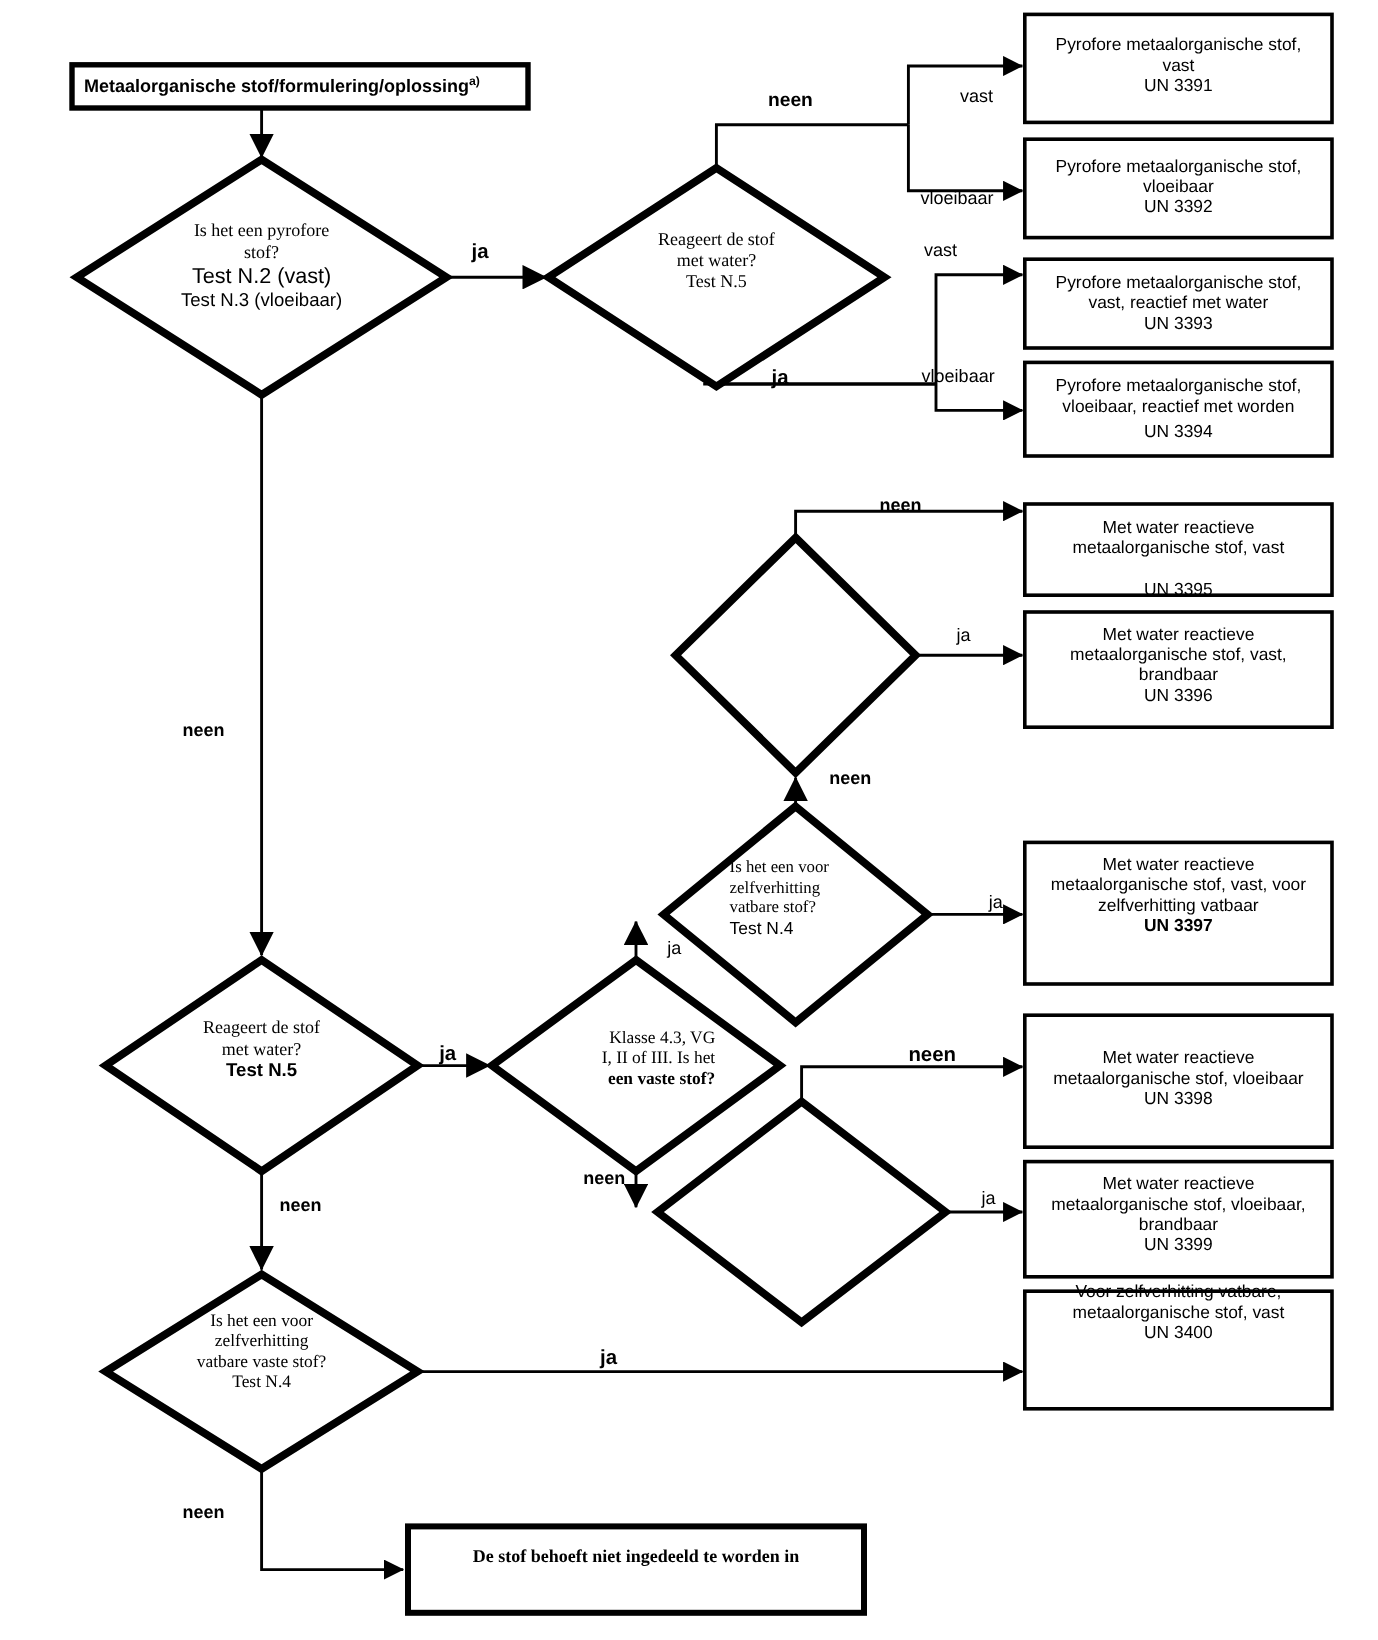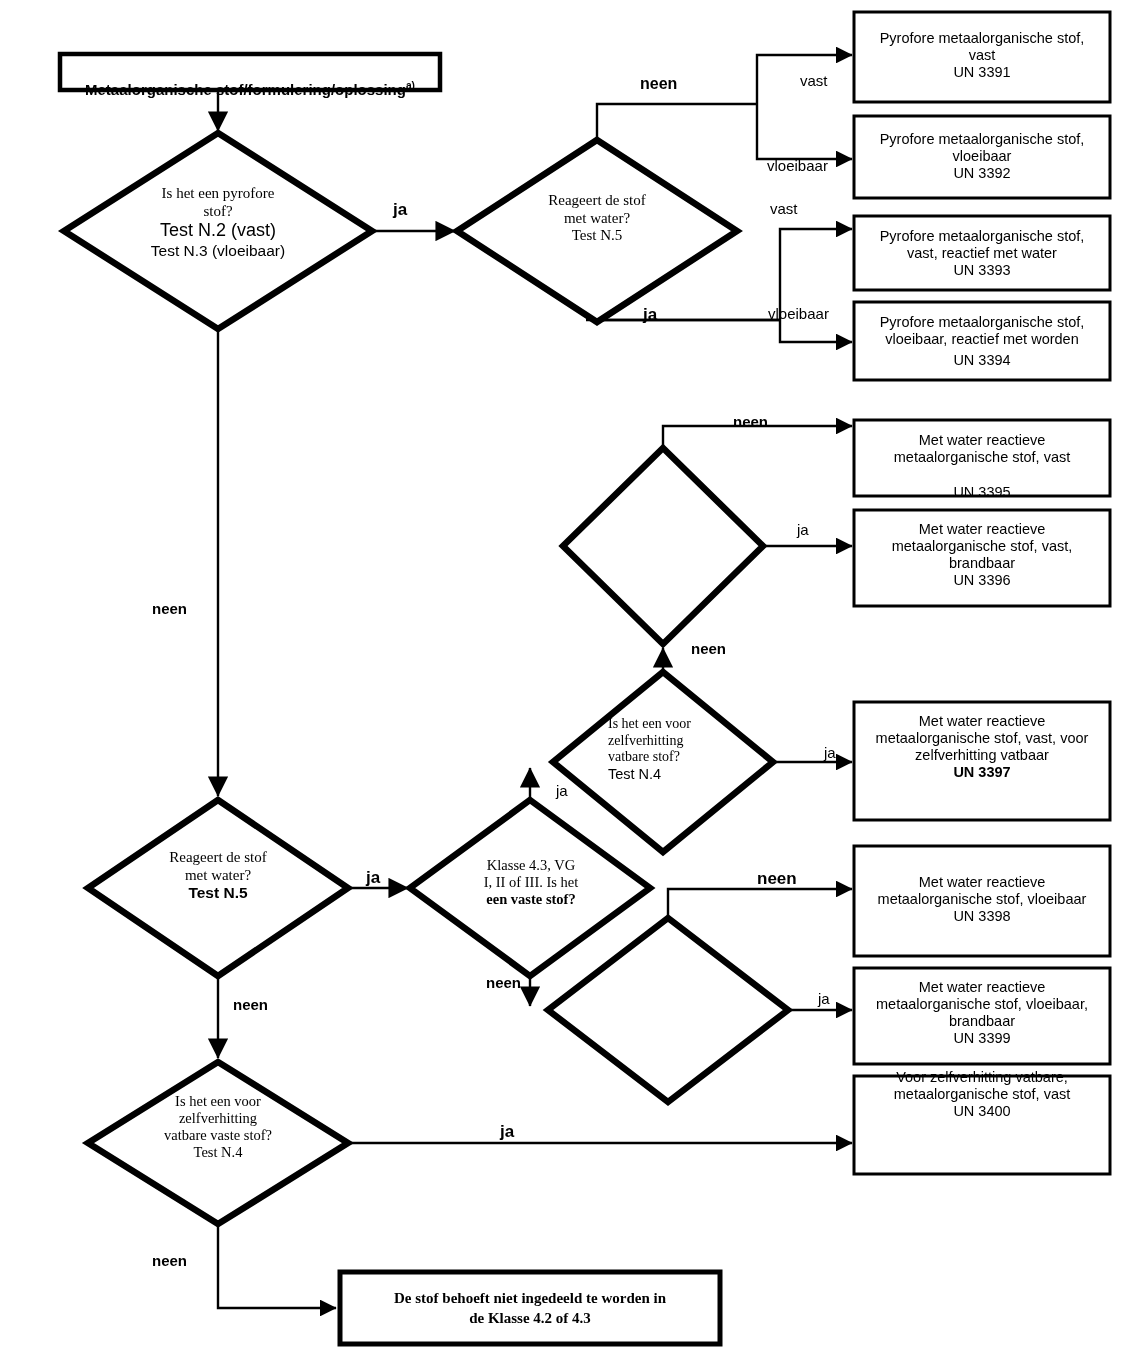"Metaalorganische" div.title-box-text { text-align: center -> left; top: 80px -> 63px }
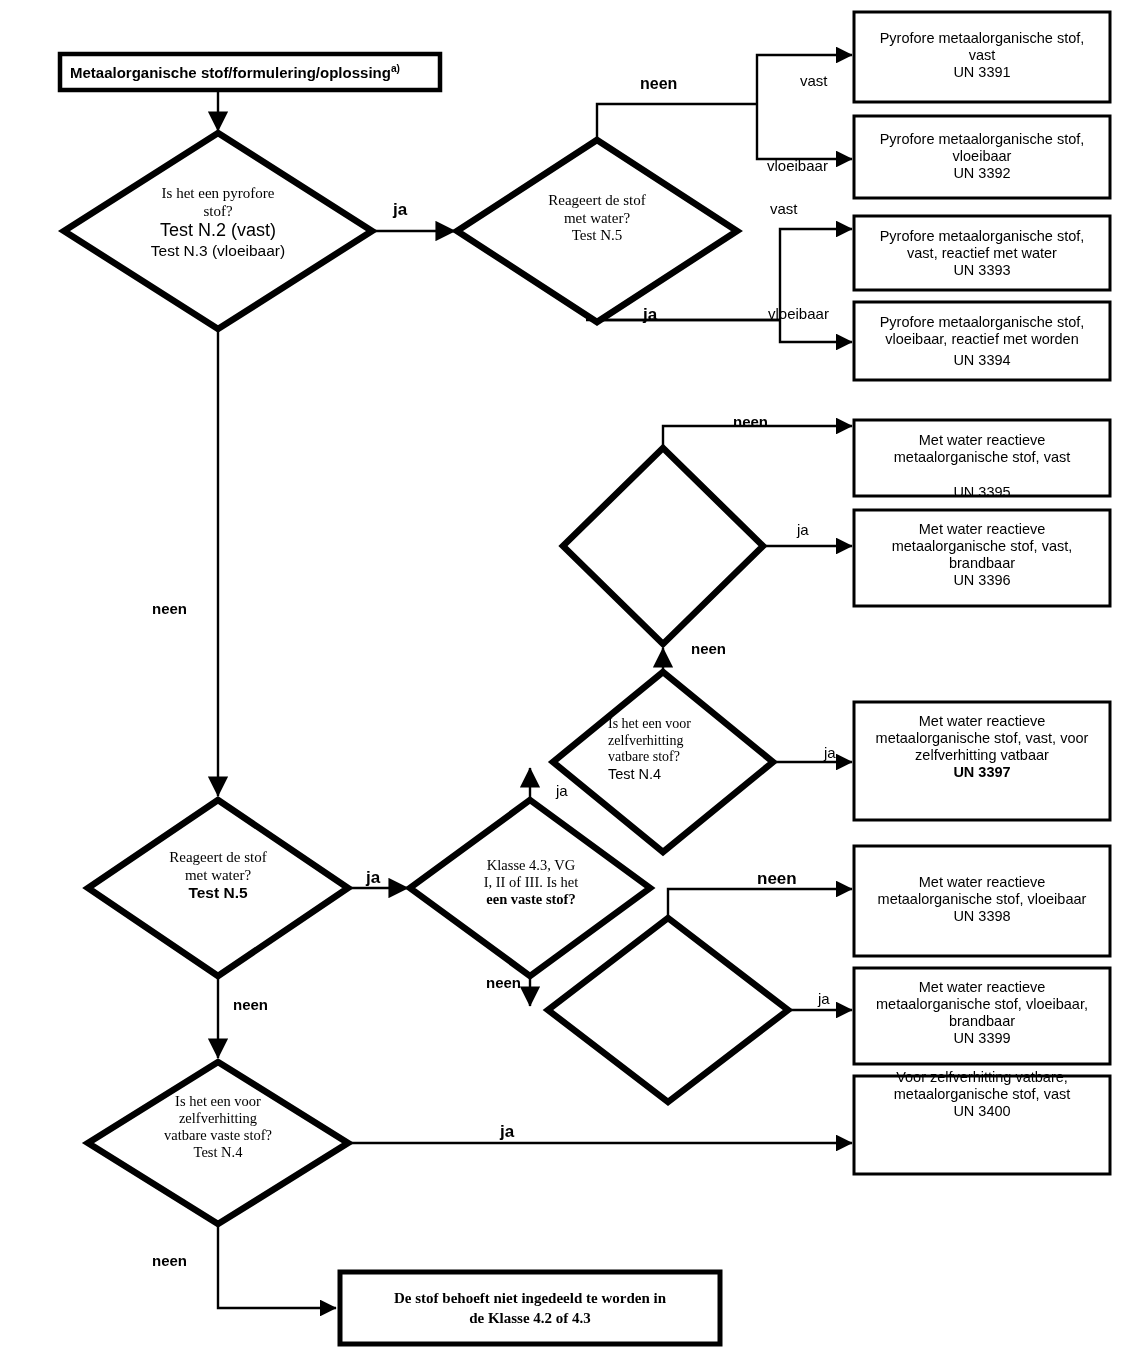"Klasse 4.3, VG" div.node-text { text-align: center -> right }
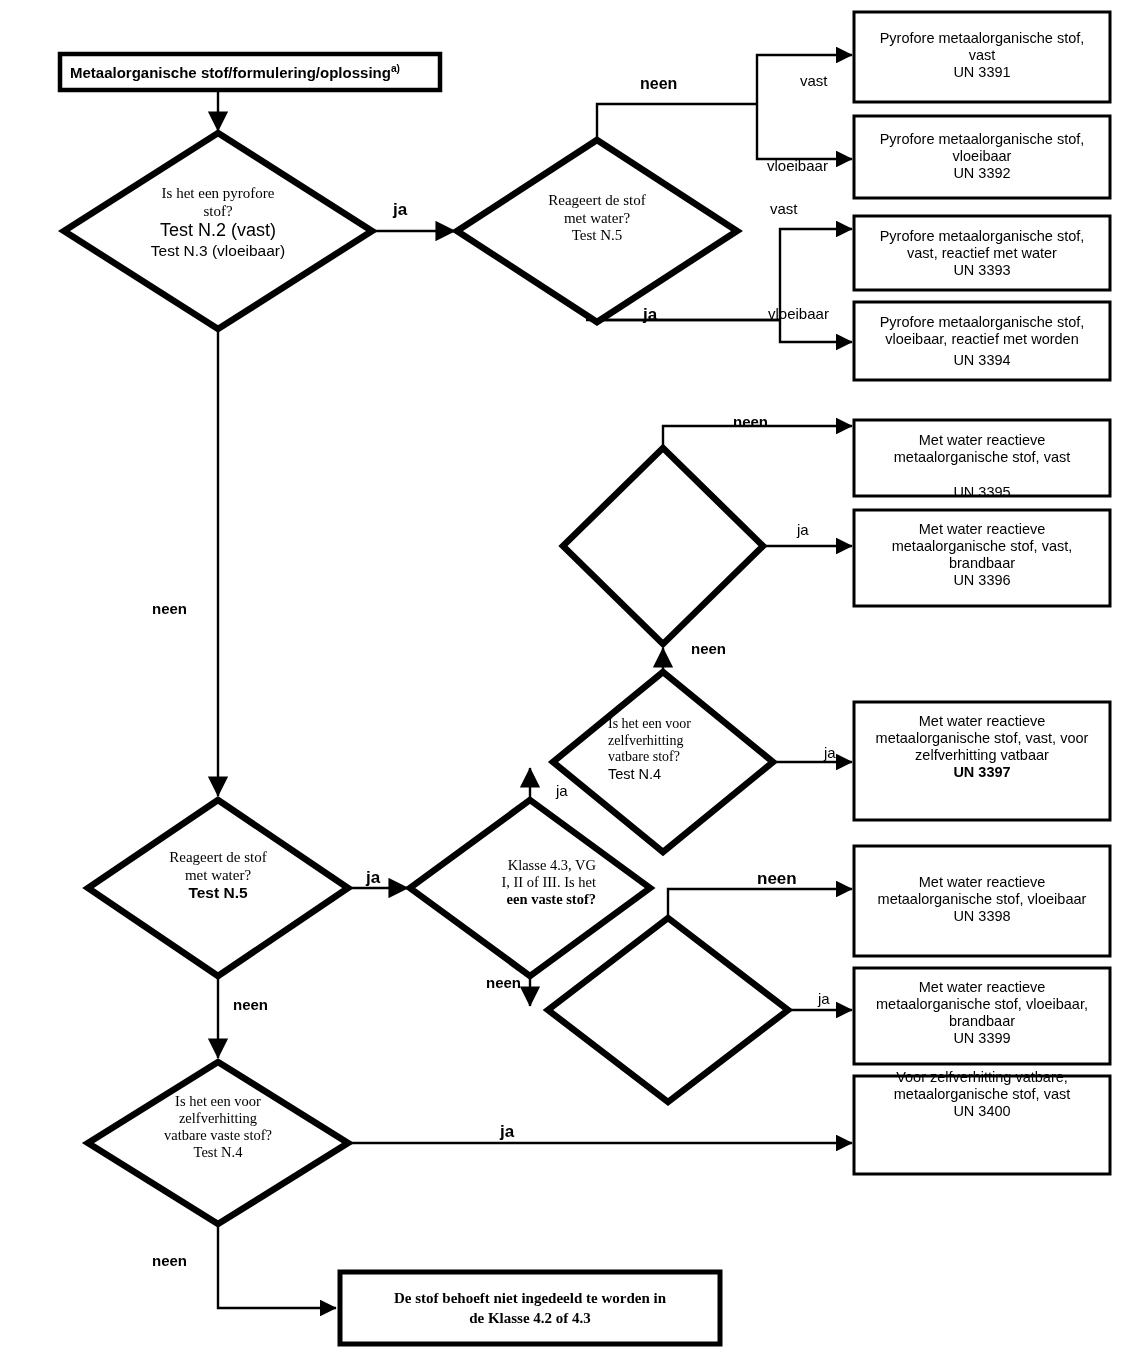"de Klasse 4.2 of 4.3" div { html: <div>de Klasse 4.2 of 4.3</div> -> none }
